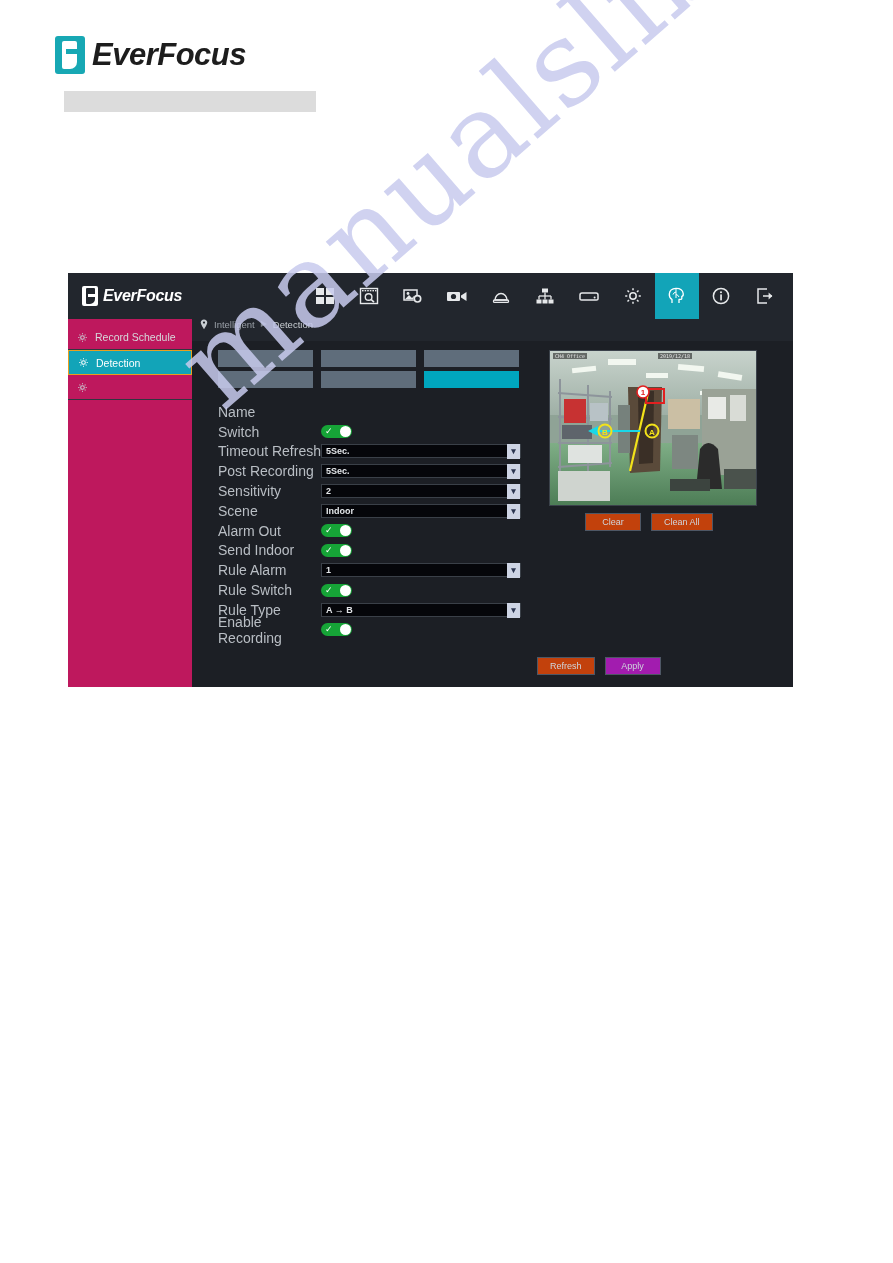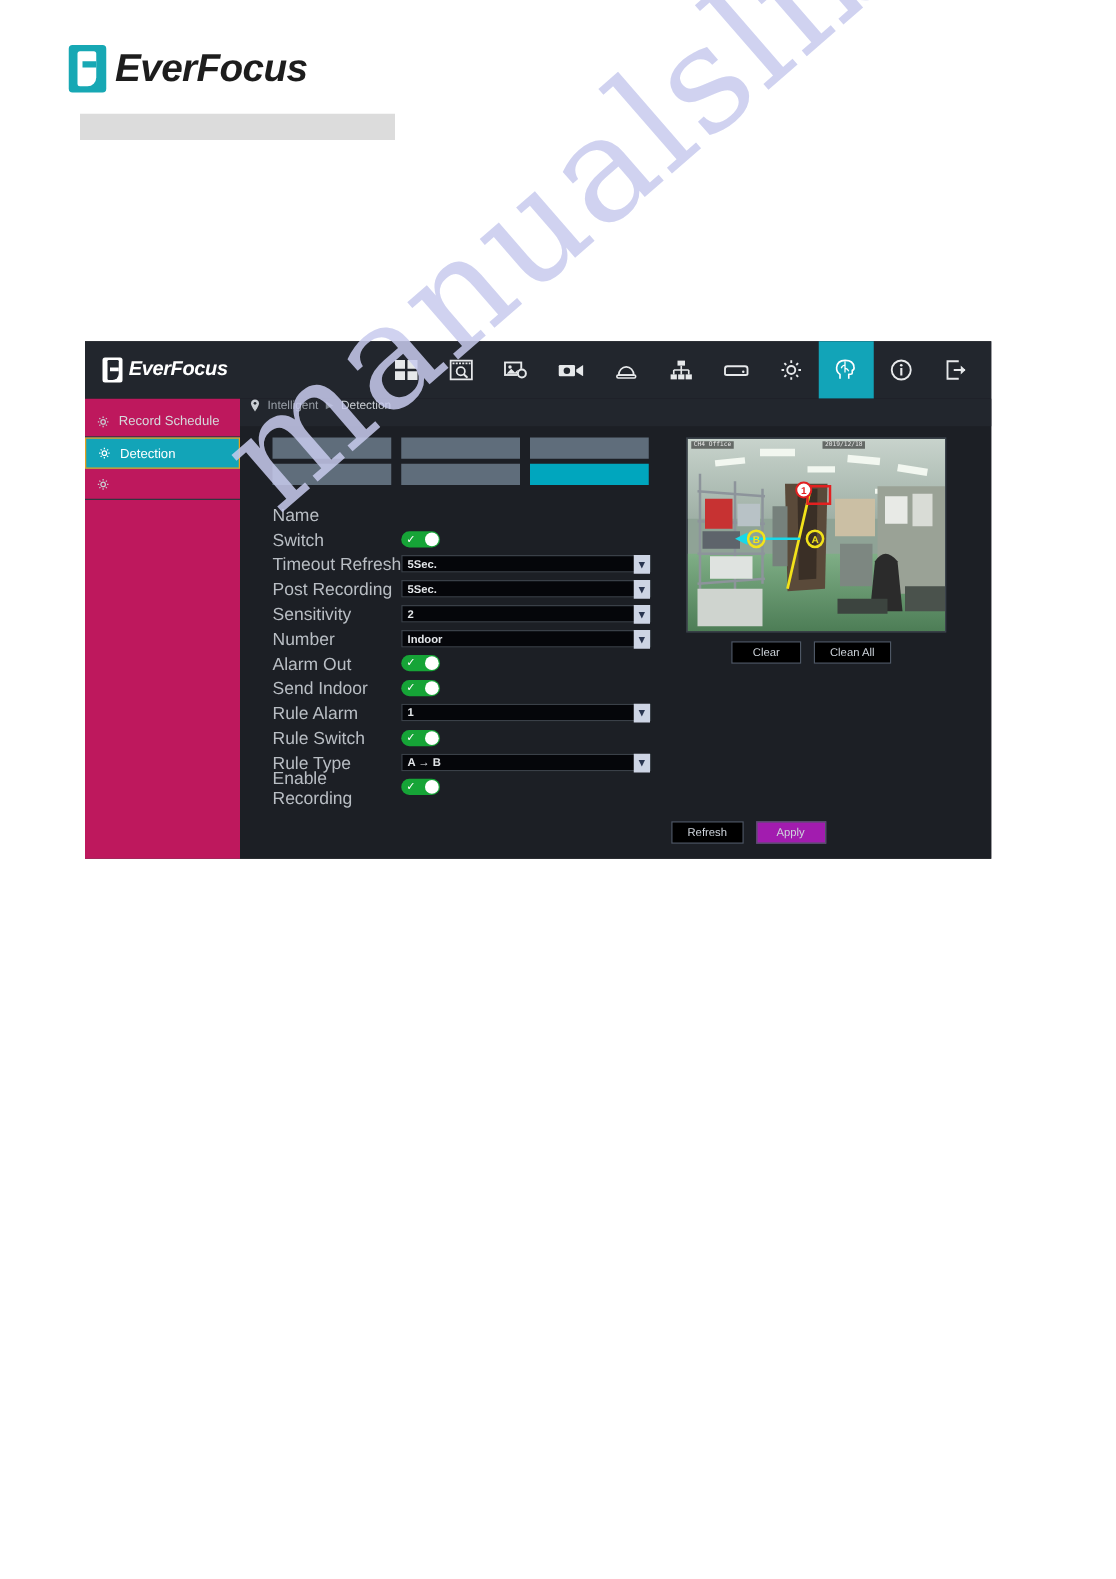"Number" div.flabel { text: Number -> Scene }
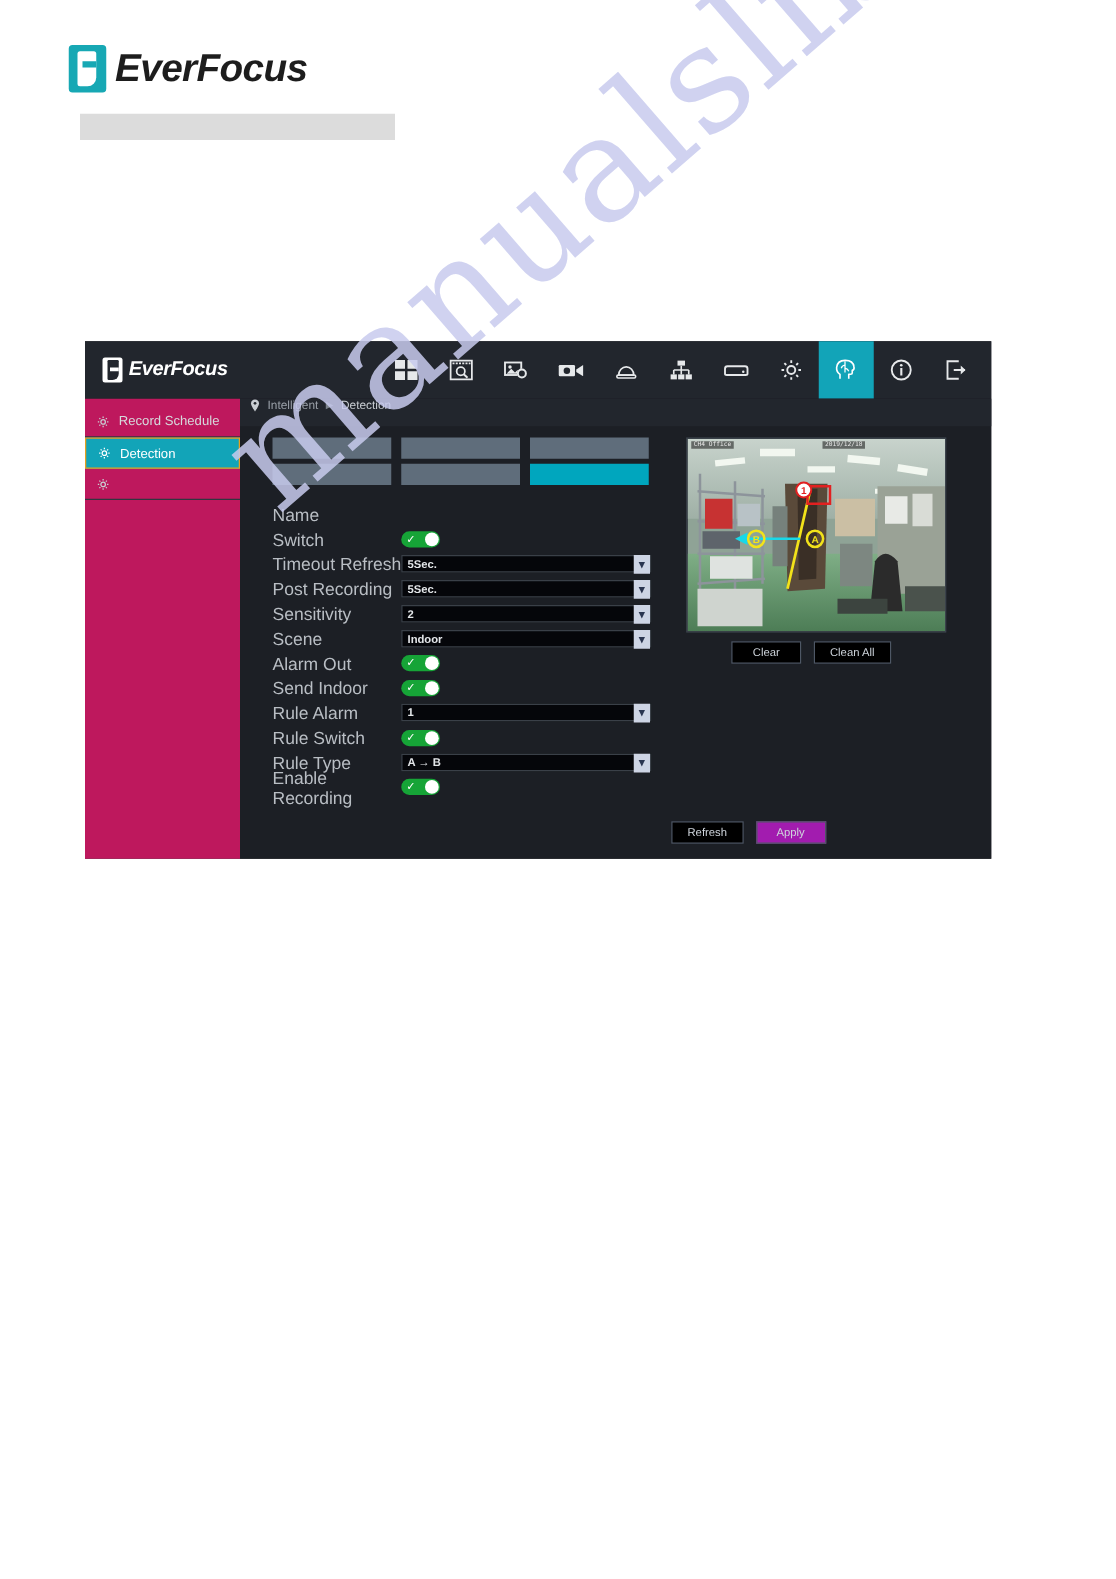"Clear" .btn { background: #000000 -> #c2410c }
